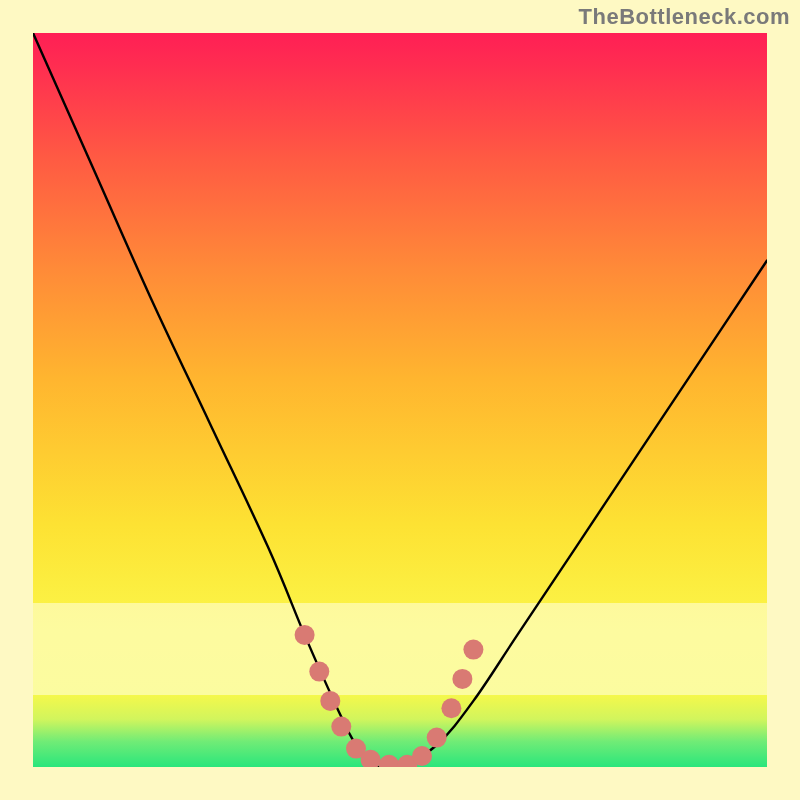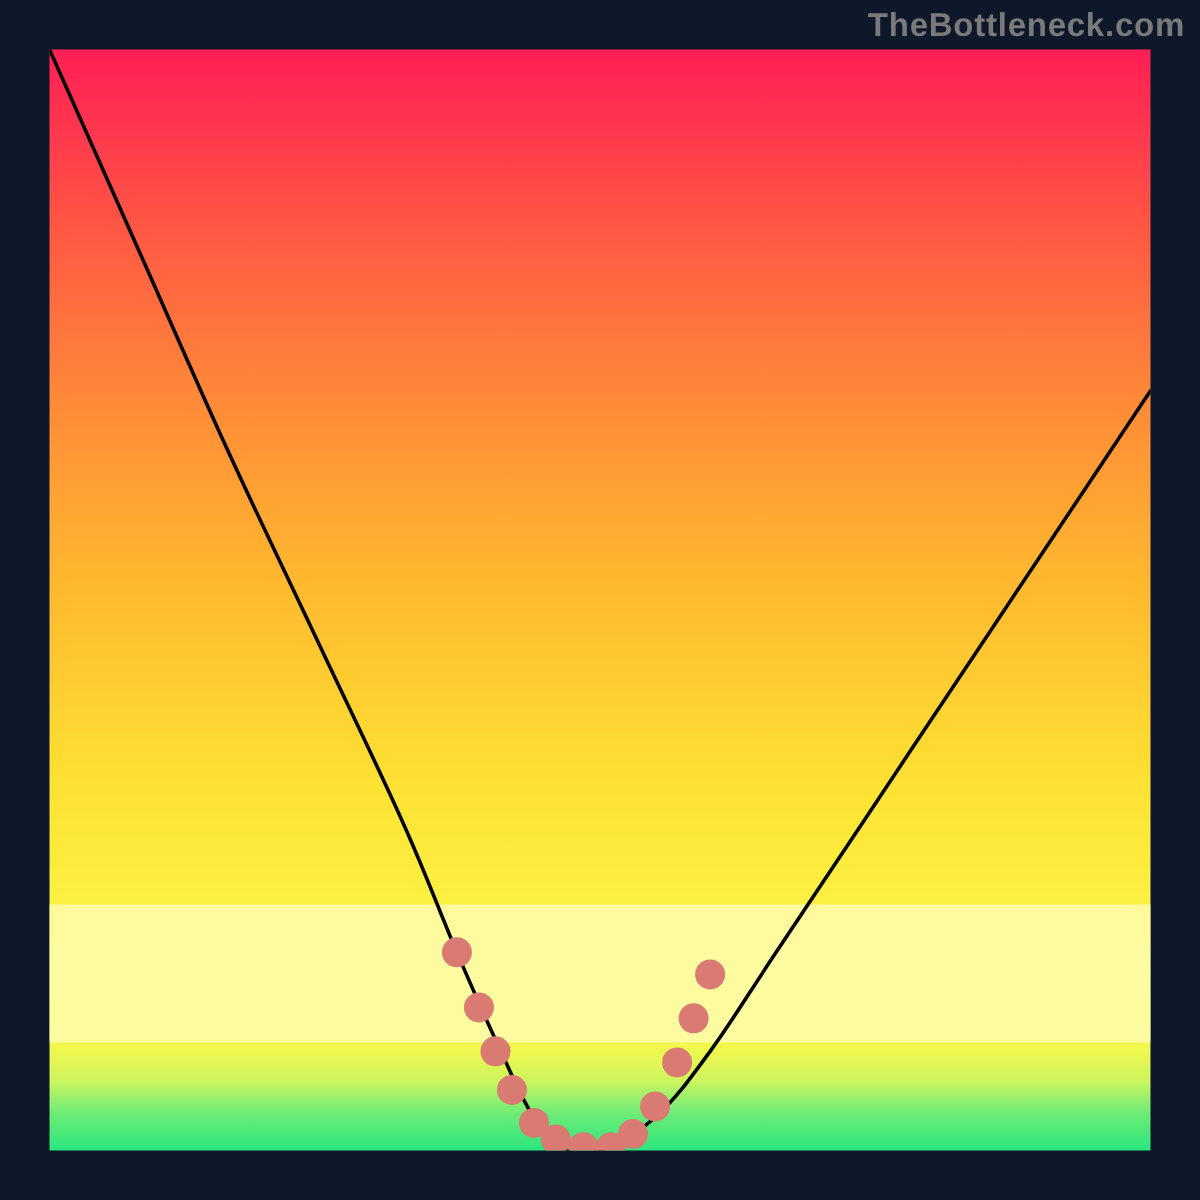"TheBottleneck.com" .frame { background: #0f172a -> #fef9c3 }
